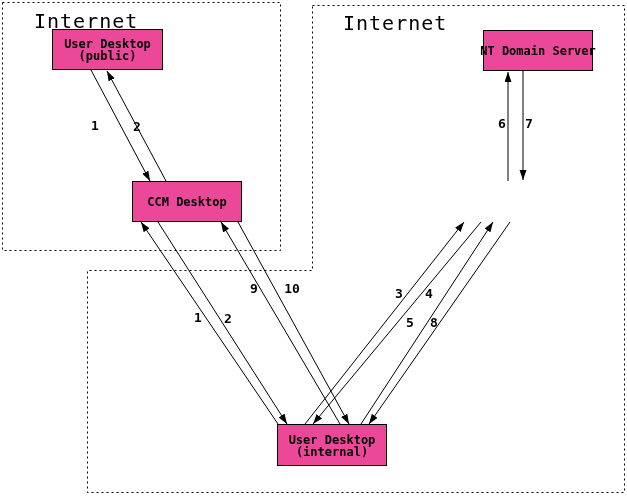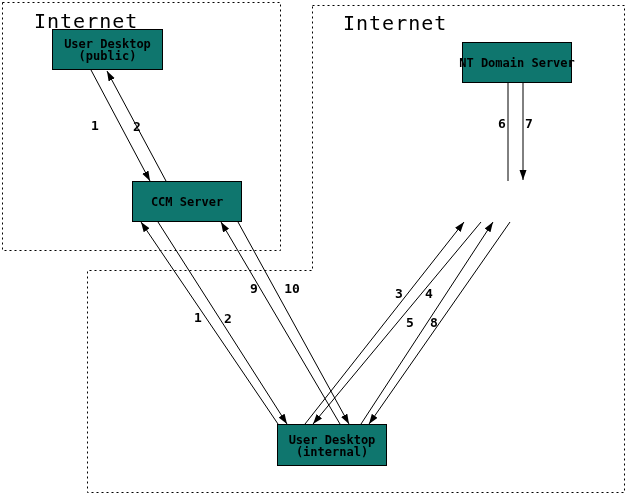"User Desktop" .node { background: #0f766e -> #ec4899 }
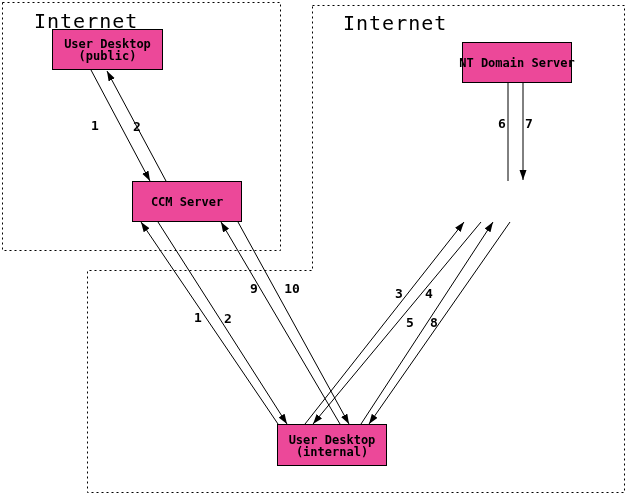"NT Domain Server" div.node { left: 462px -> 483px; margin-top: 12px -> none }
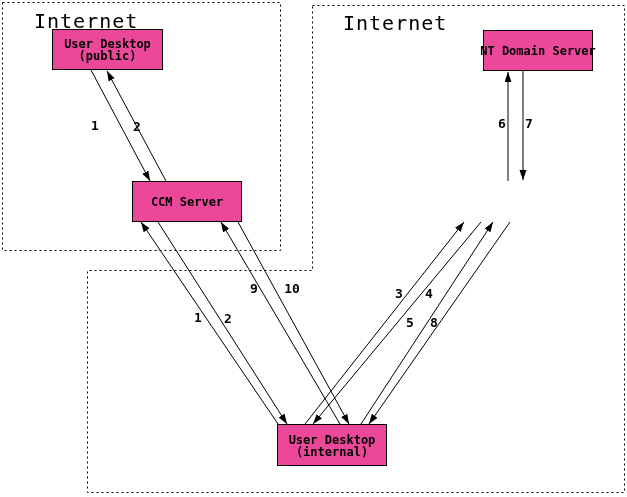"CCM Server" div.lbl { text: Server -> Desktop }
